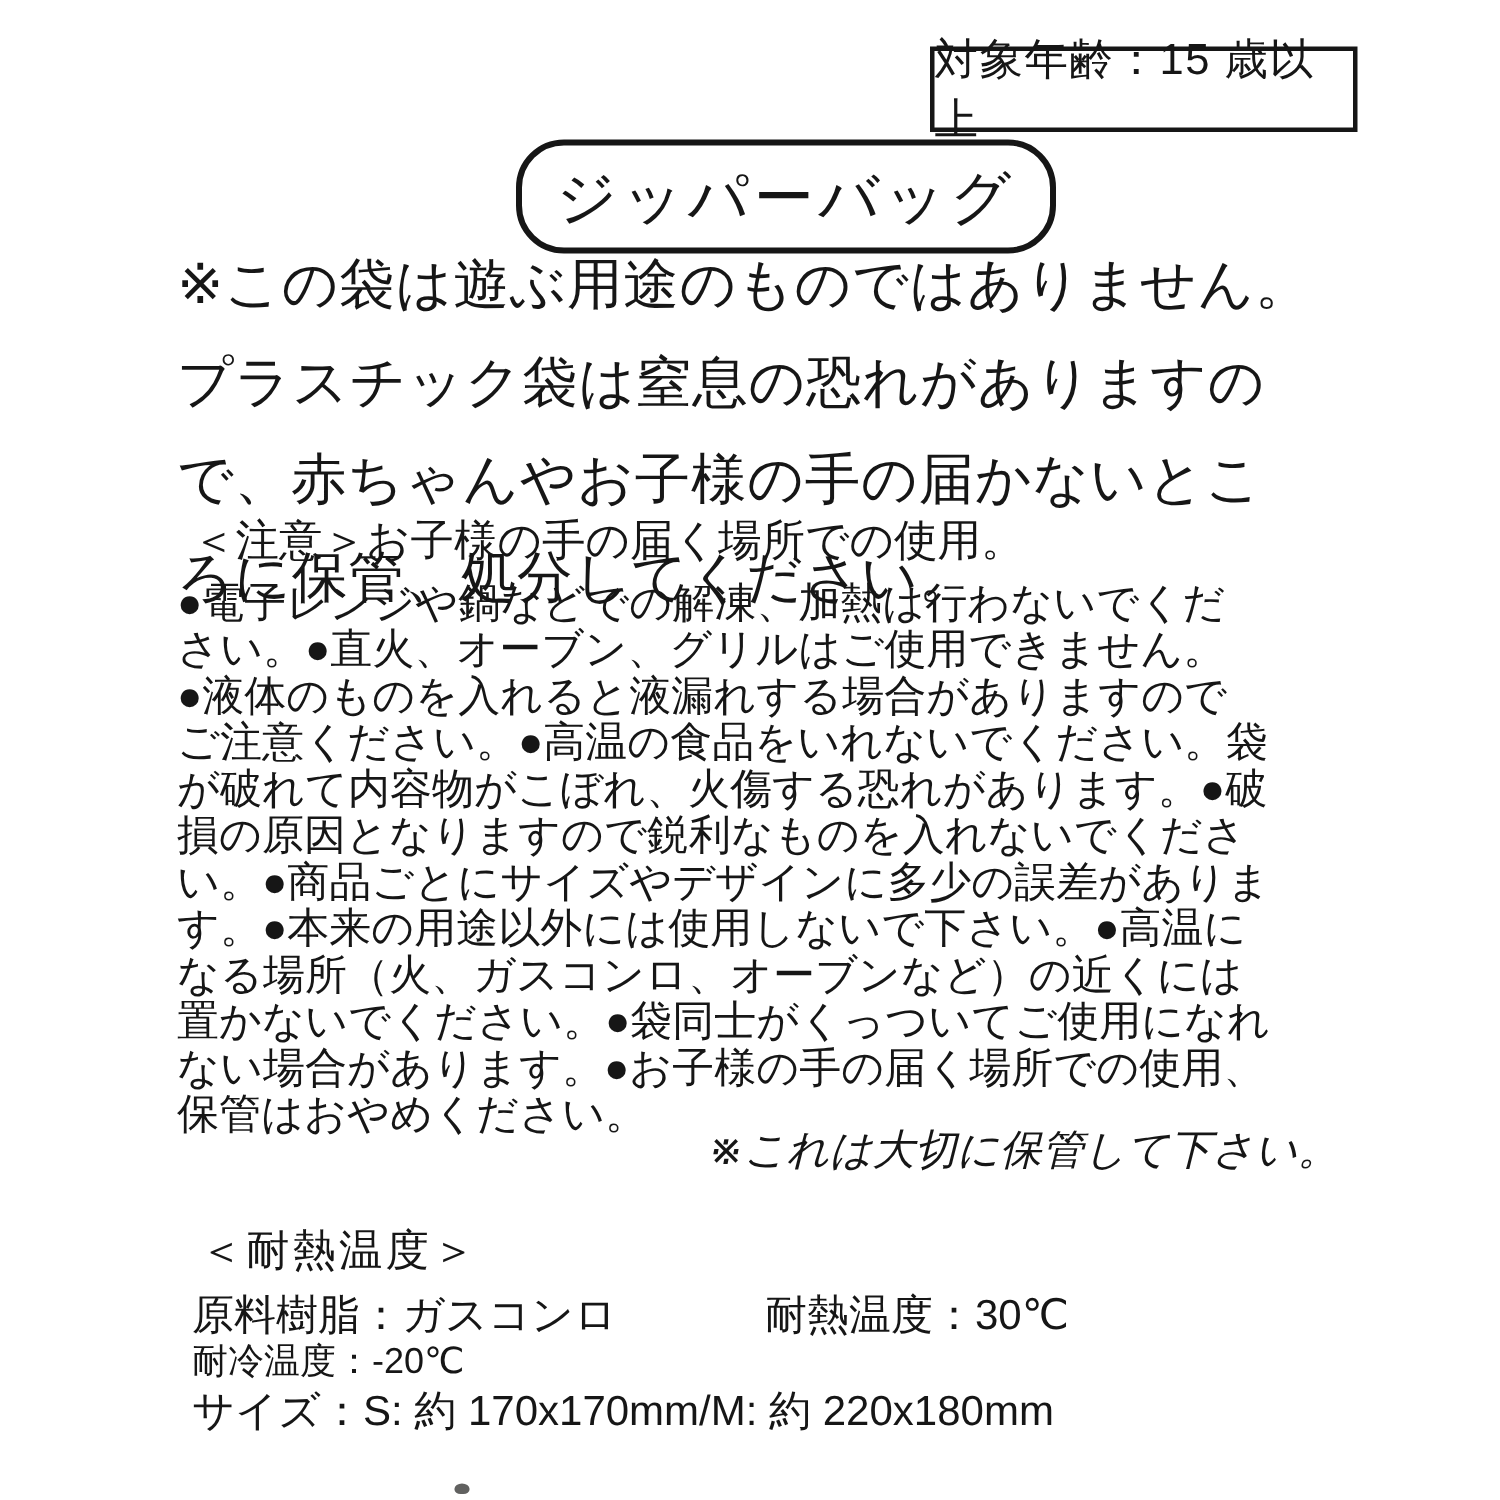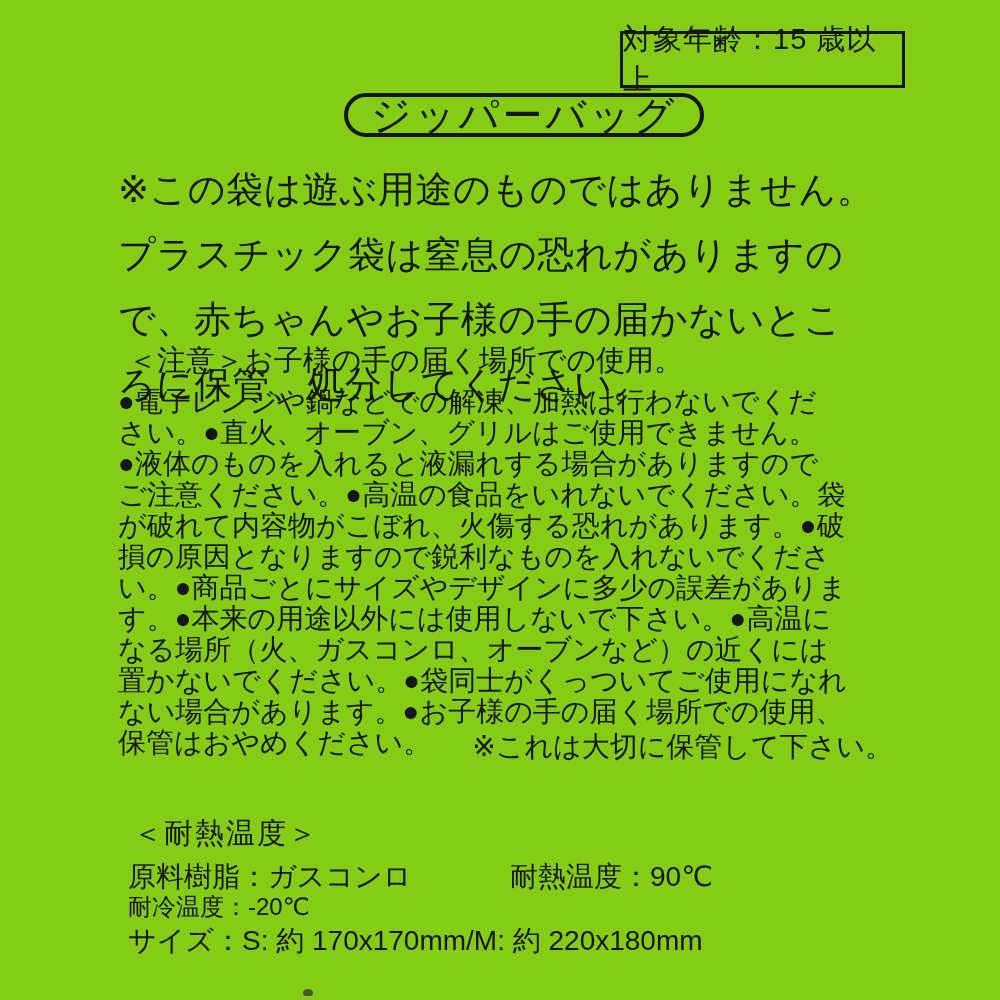"対象年齢：15 歳以上" .page { background: #84cc16 -> #ffffff }
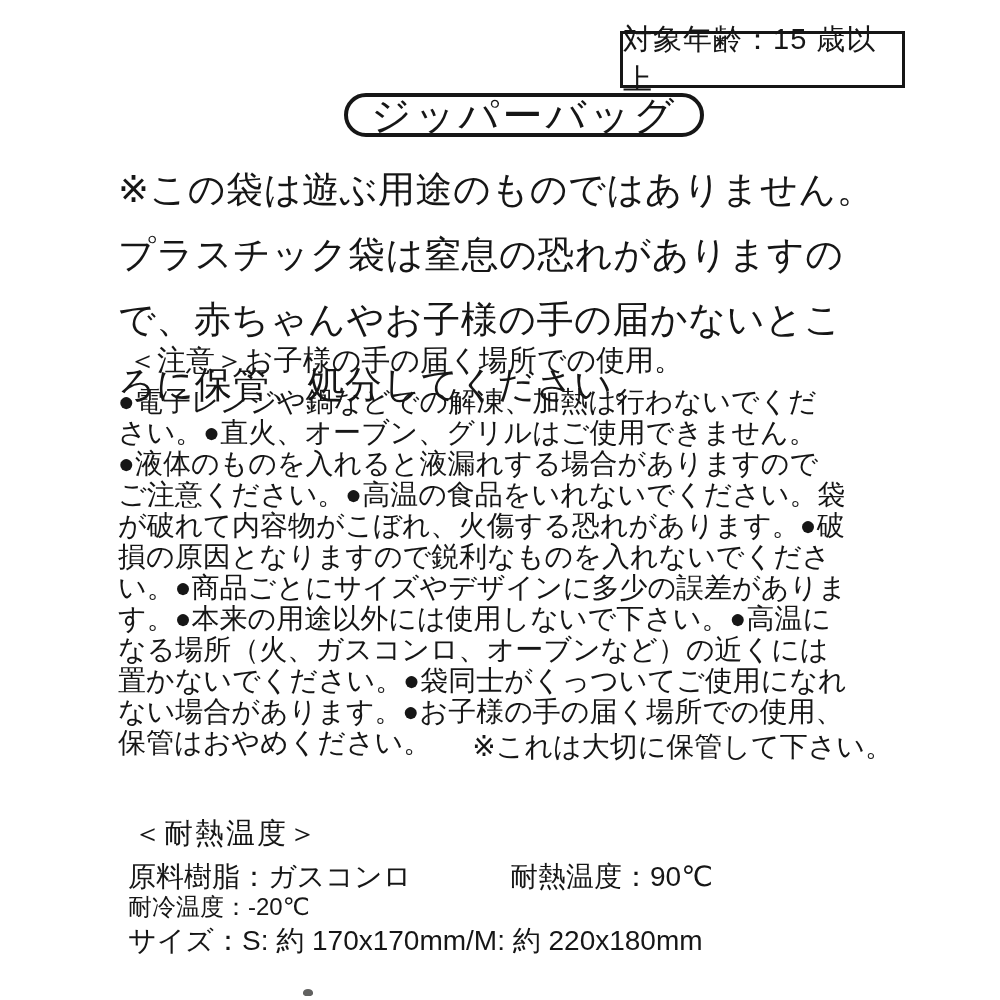"ジッパーバッグ" .title-pill { height: 44px -> 76px }
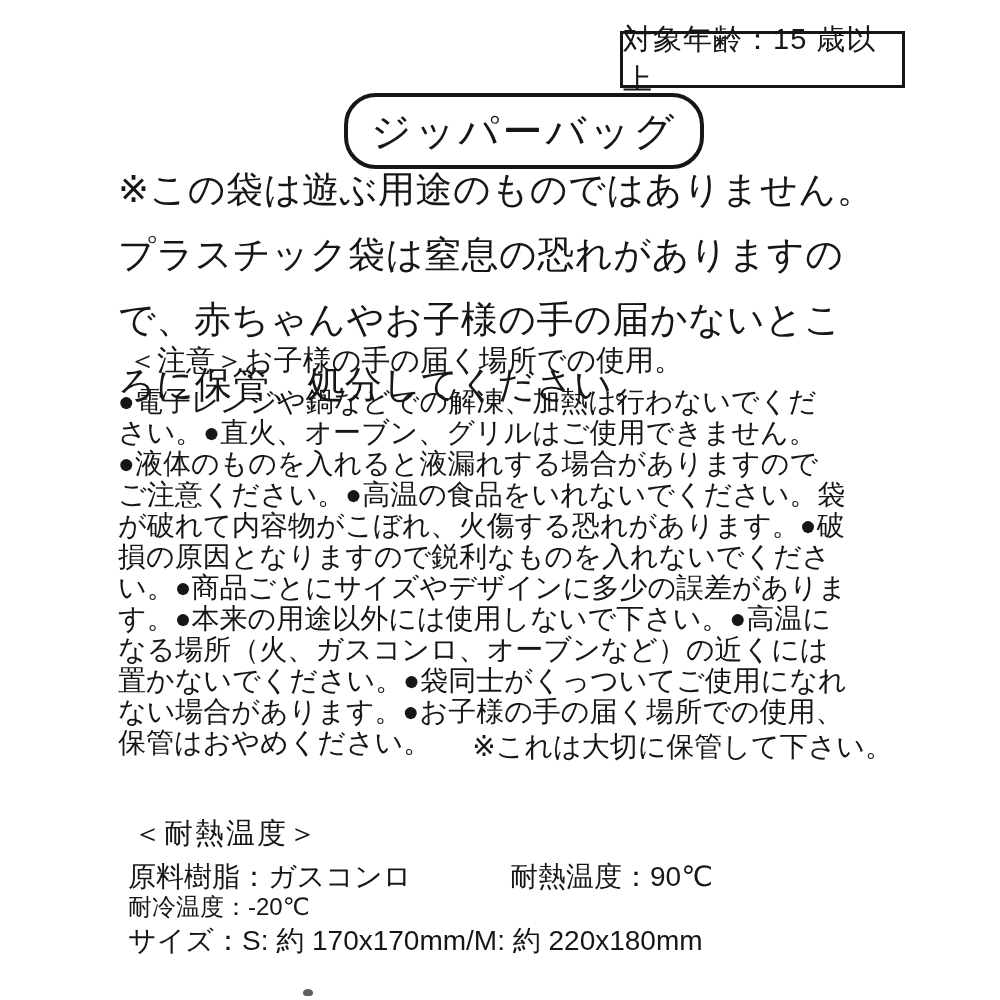"※これは大切に保管して下さい。" .keep-note { font-style: none -> italic; top: 728px -> 748px }
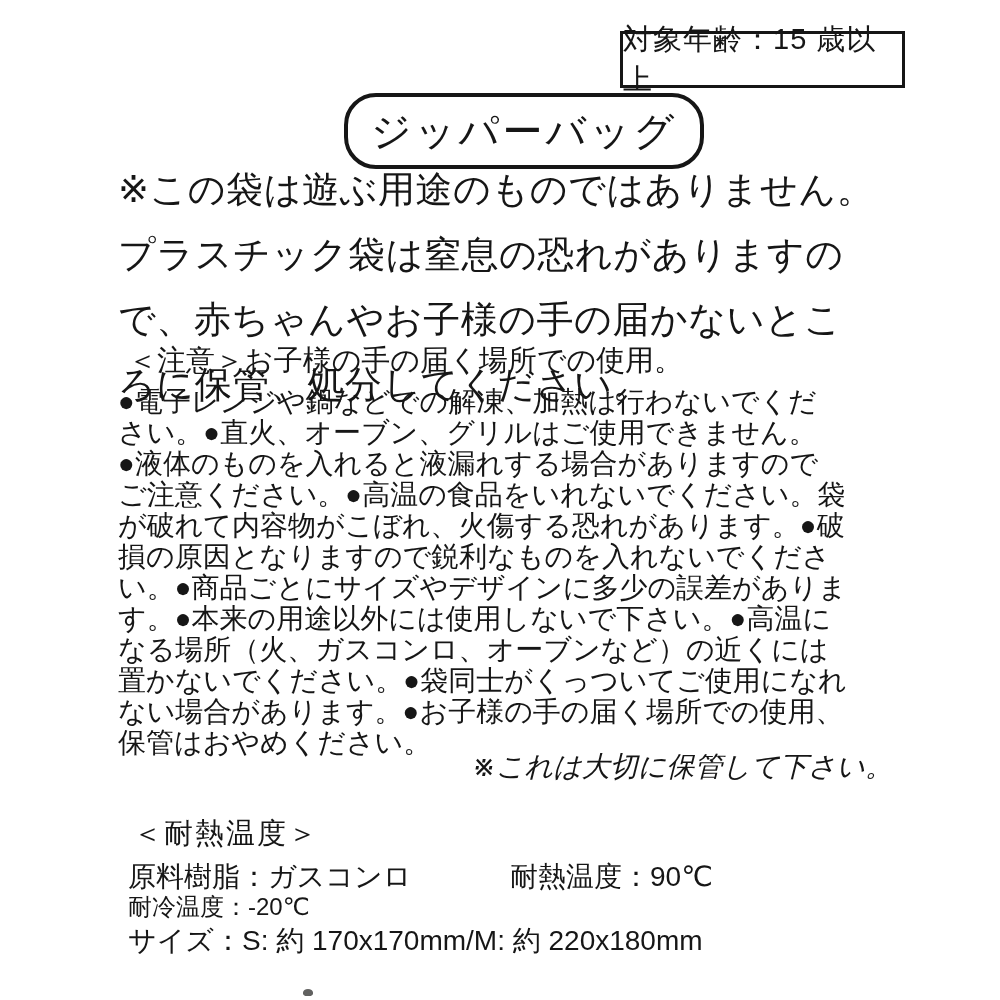"耐熱温度：90℃" div.q-heat { text: 90 -> 30 }
